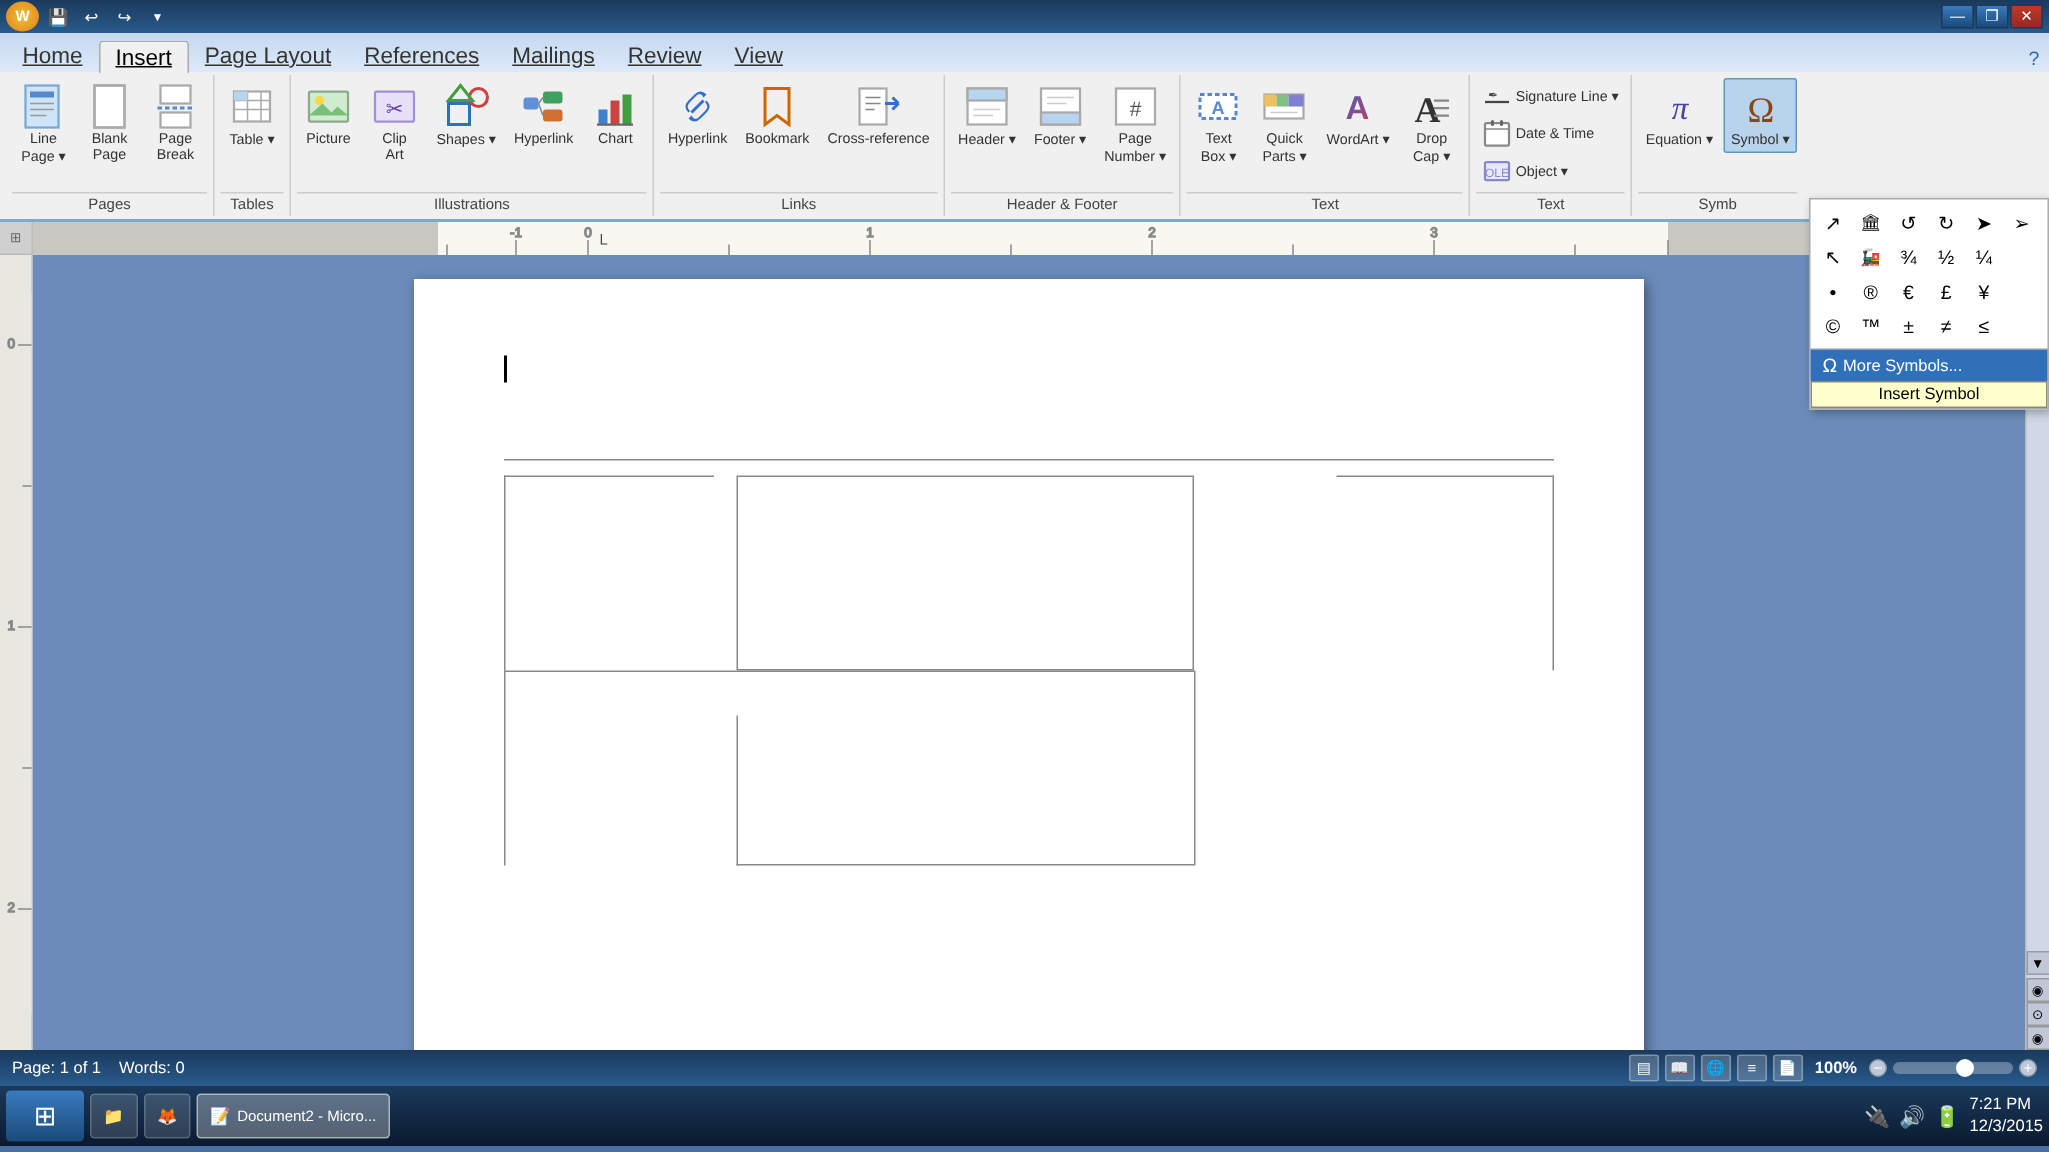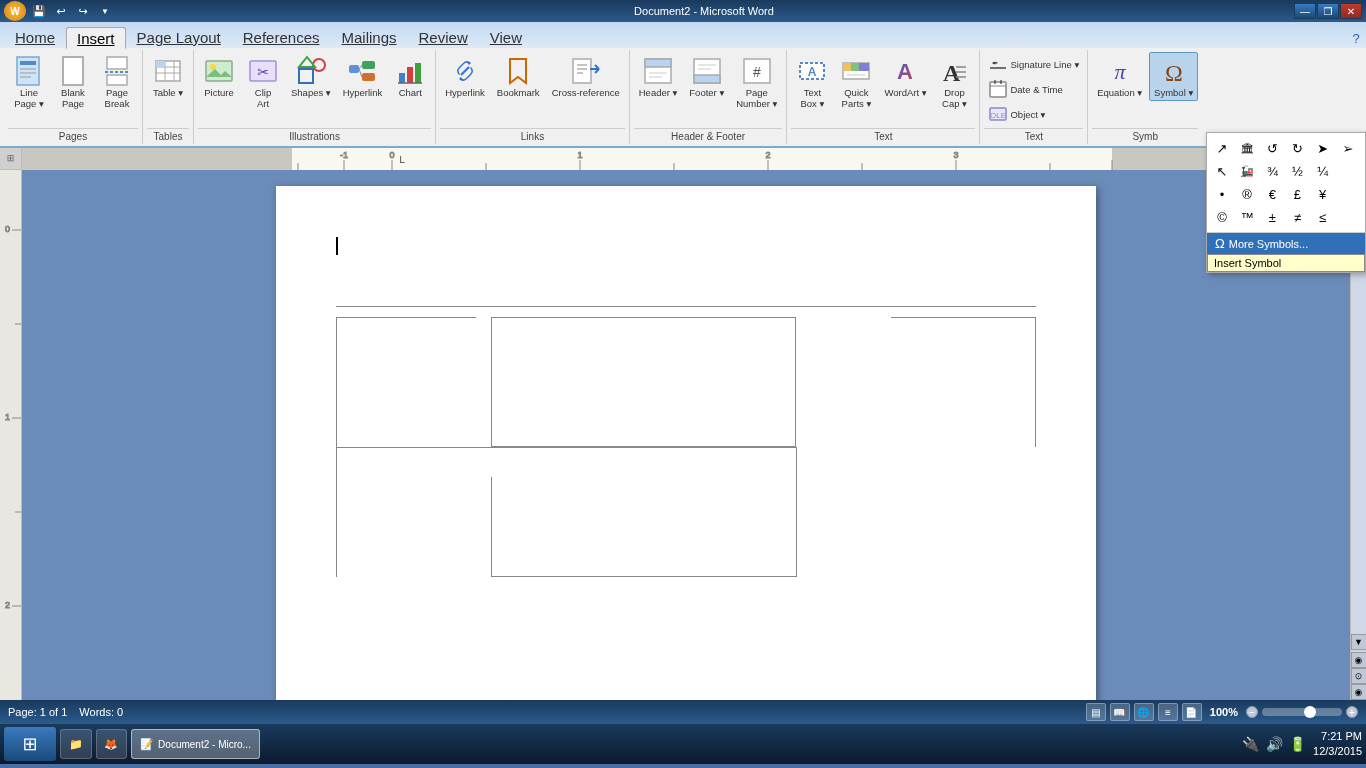"Document2 - Microsoft Word" div { html: <div>Document2 - Microsoft Word</div> -> none }
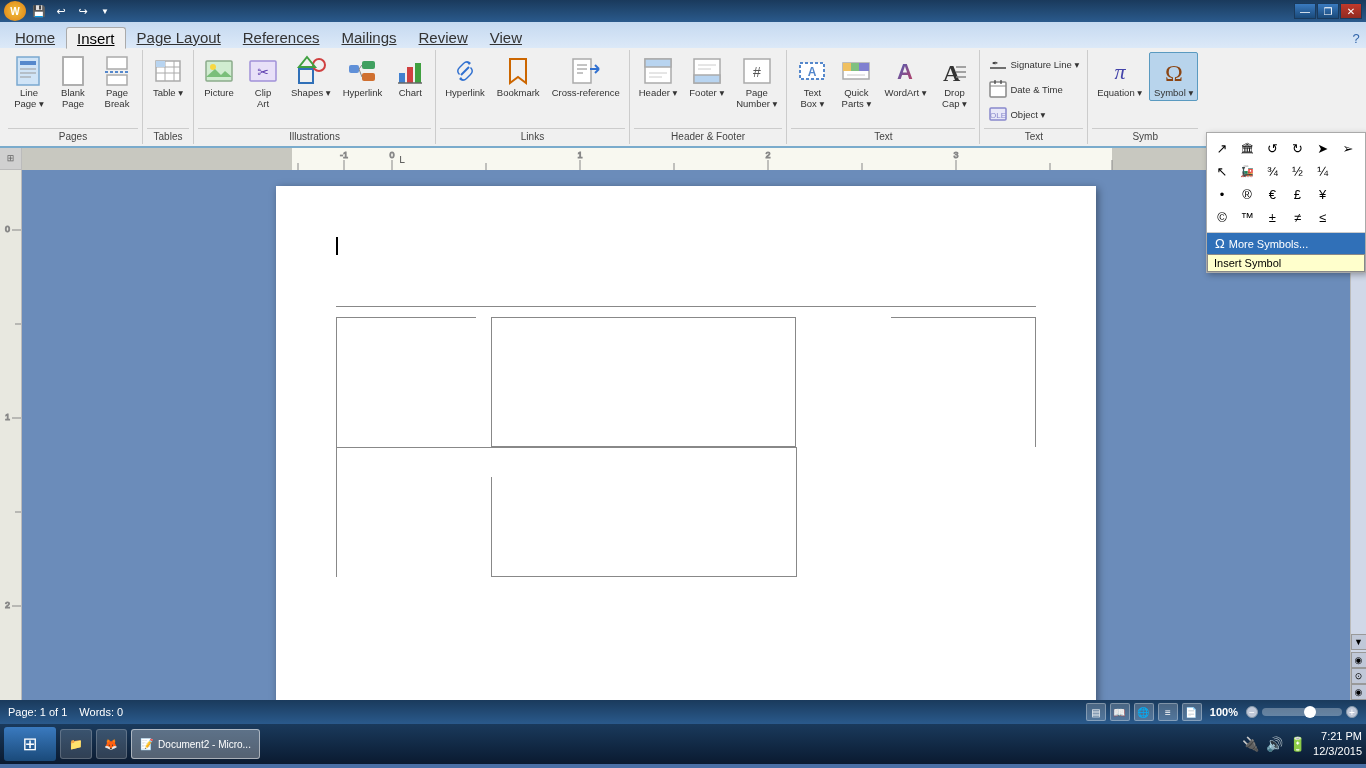"Insert Symbol" .insert-symbol-tooltip { text-align: none -> center }
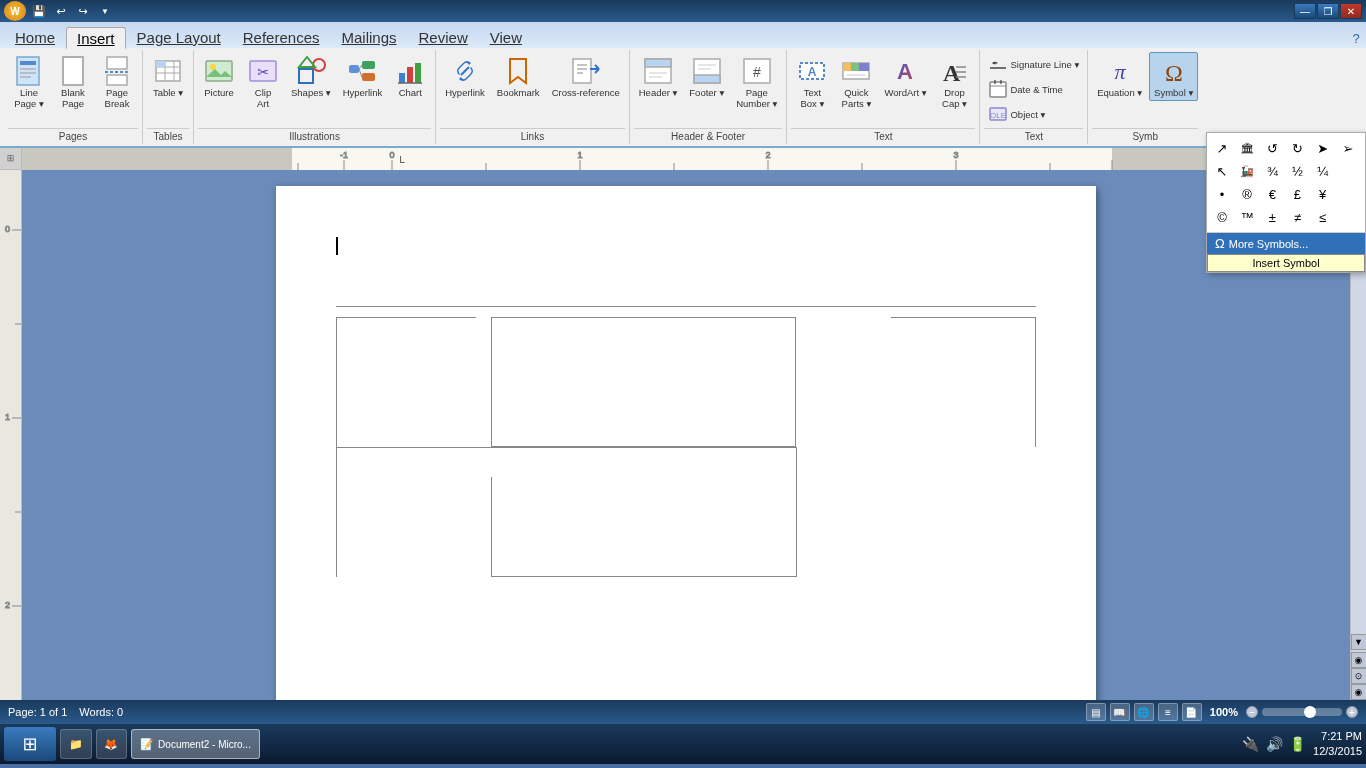"7:21 PM" #clock { text-align: right -> none }
